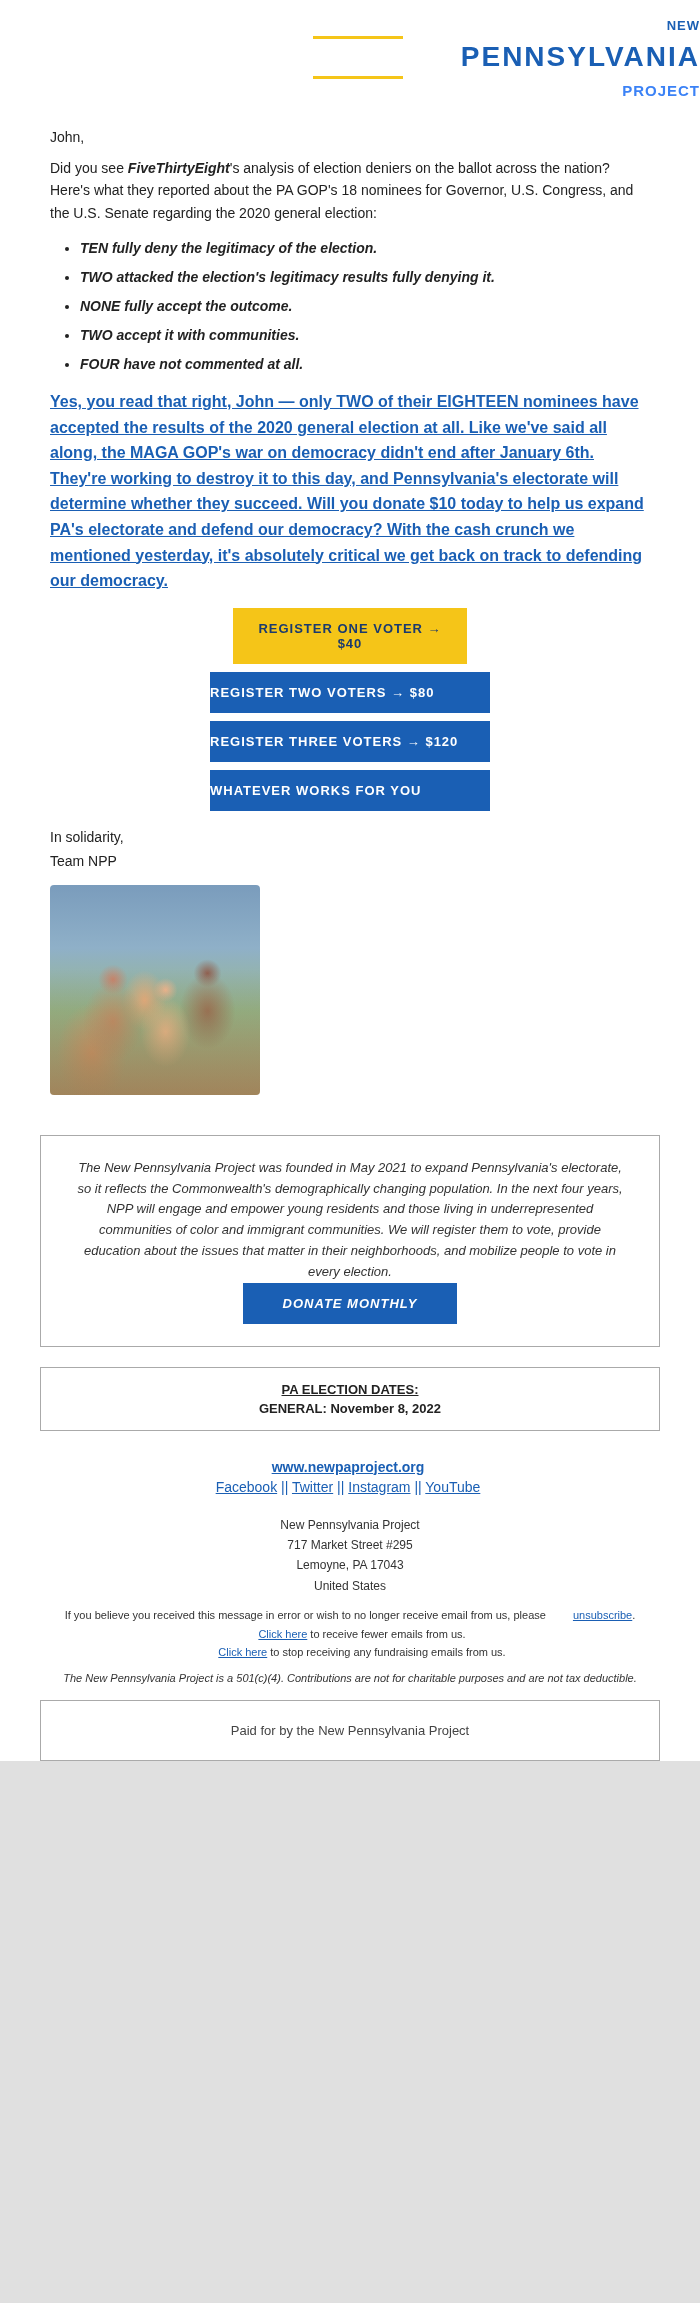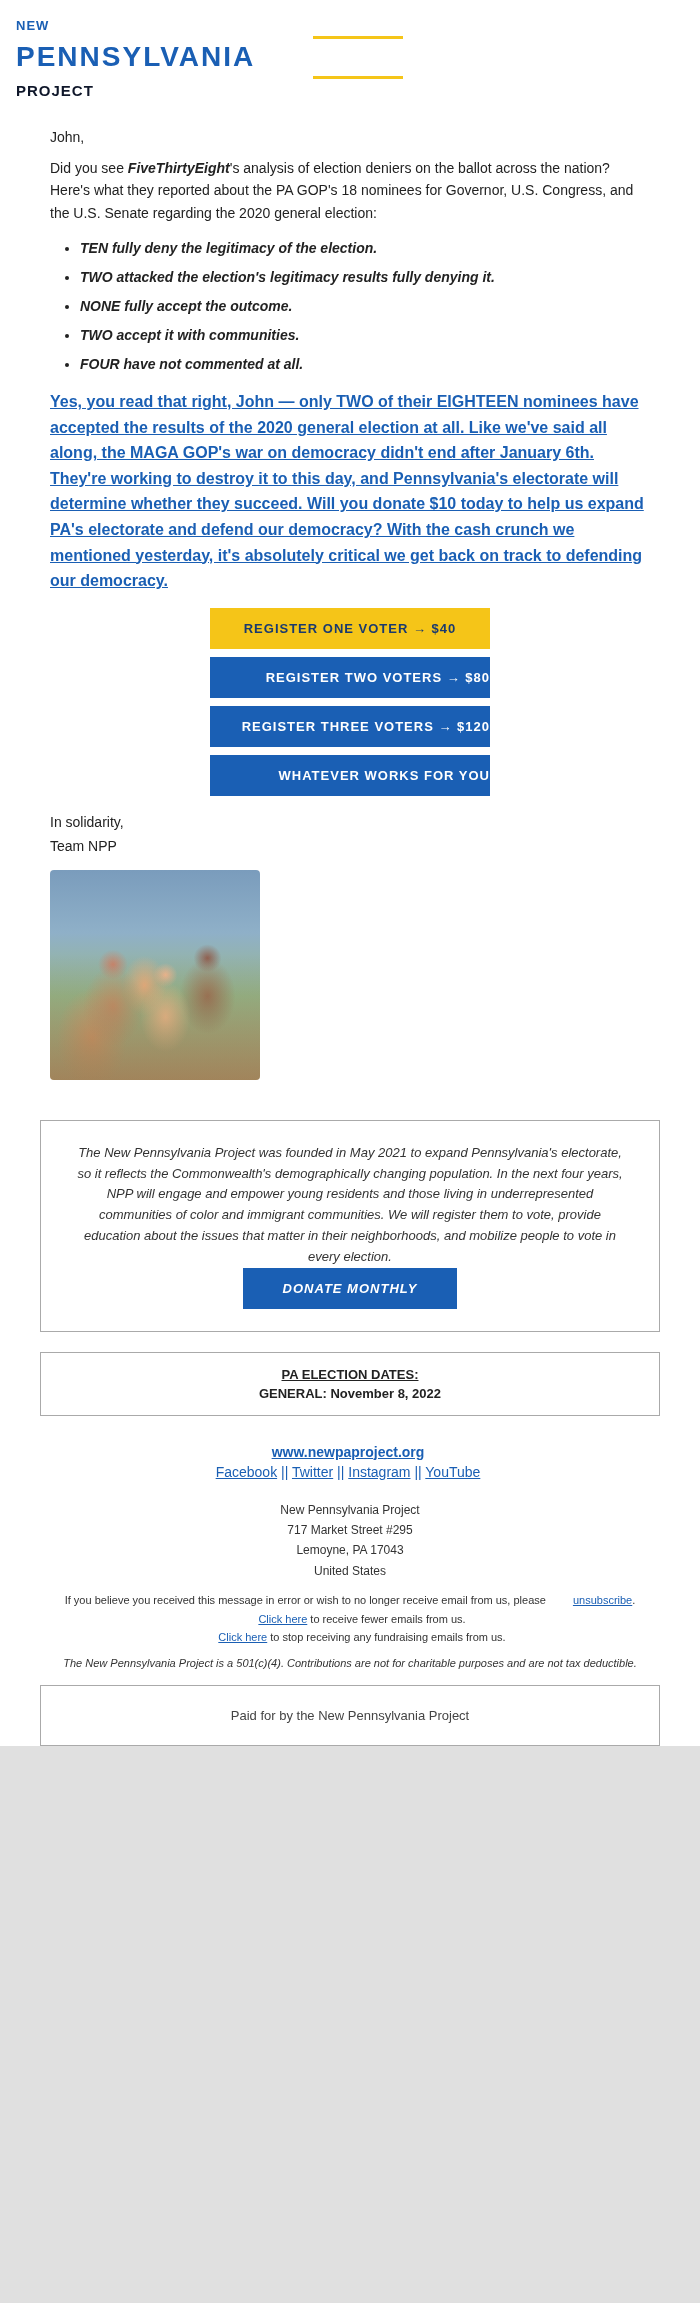"NEW" .header { text-align: left -> right }
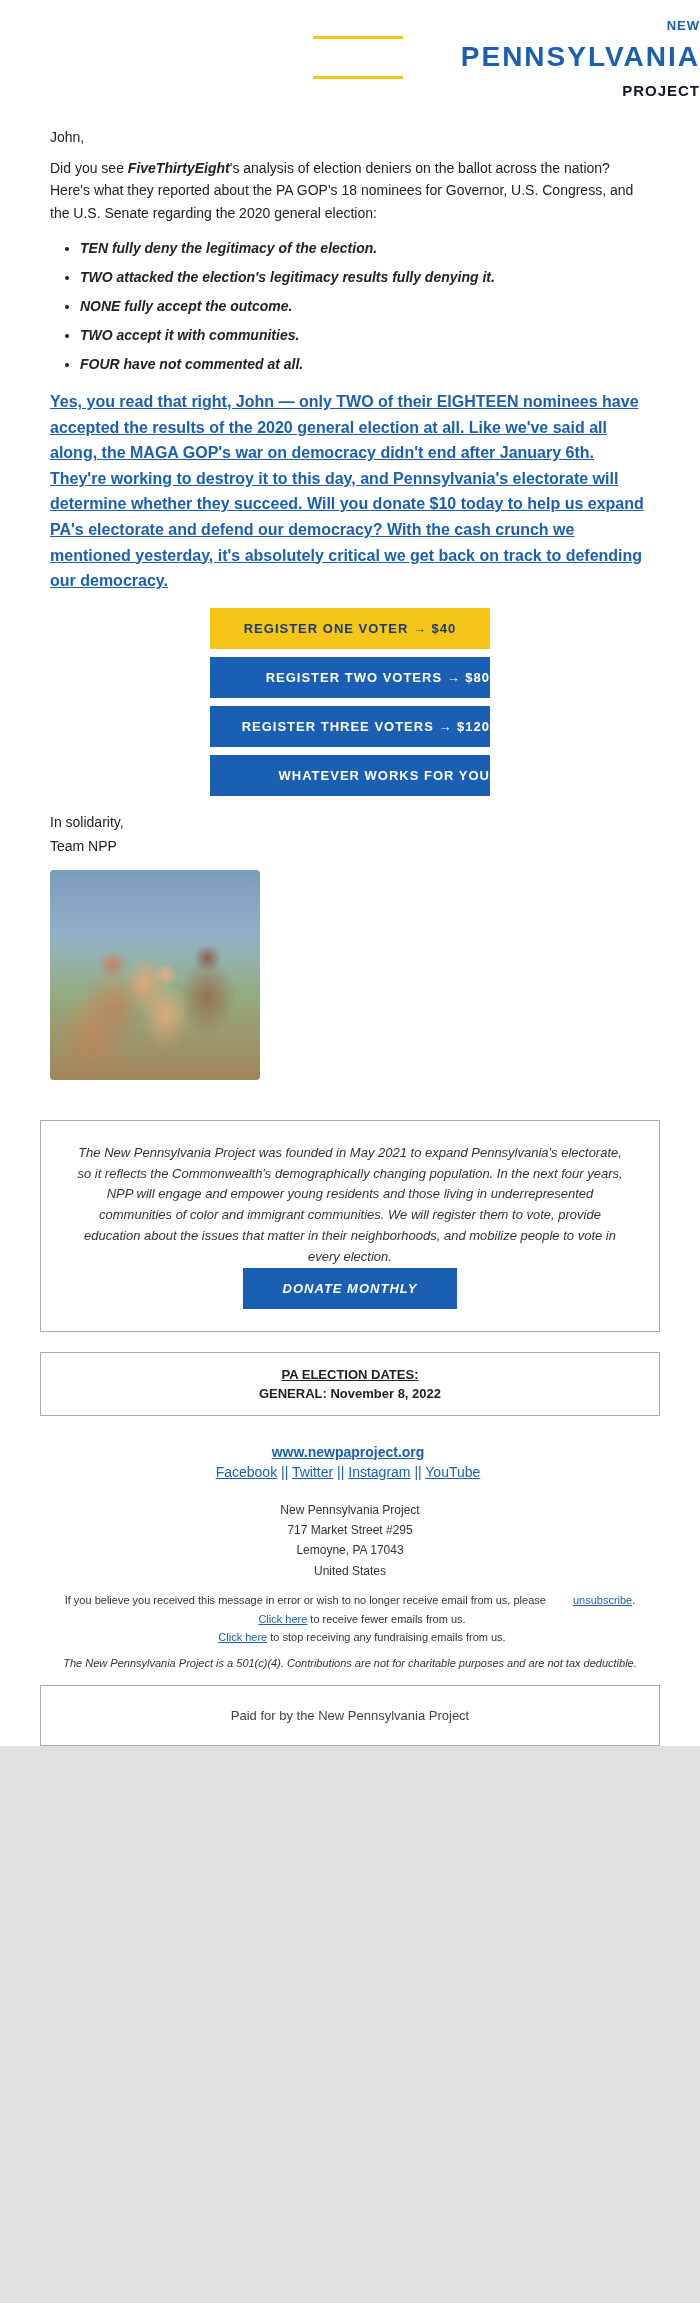"PROJECT" .logo-project { color: #0f172a -> #3b82f6 }
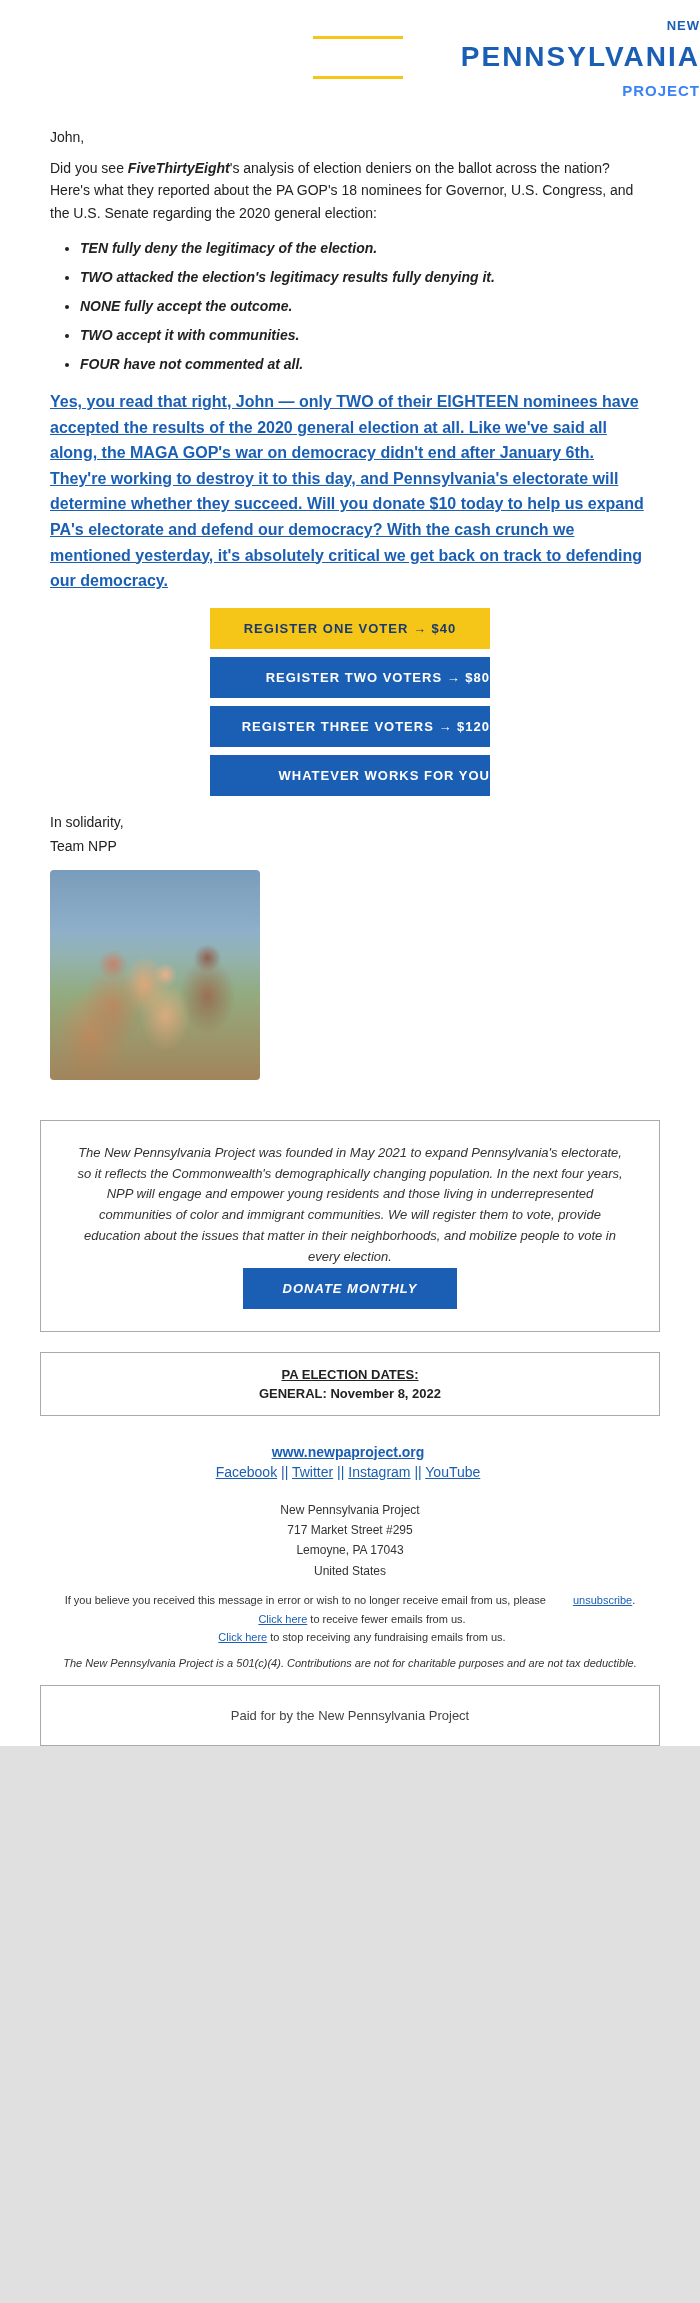"REGISTER ONE VOTER → $40" .btn-yellow { width: 280px -> 234px }
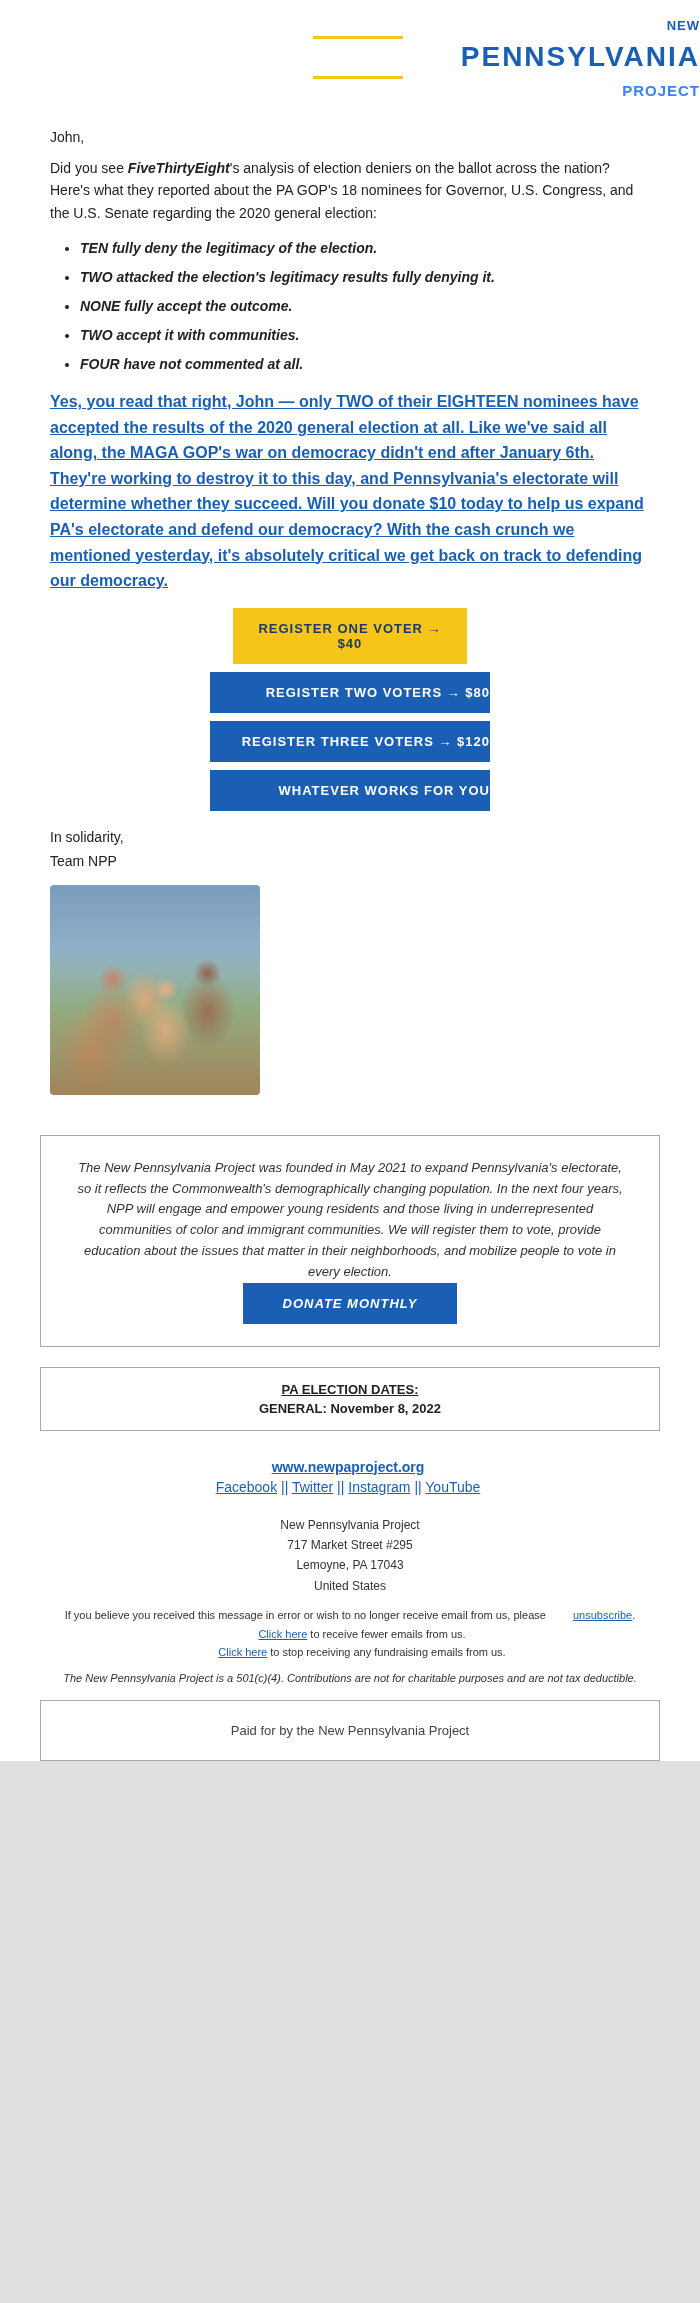"REGISTER TWO VOTERS → $80" .btn-blue { text-align: right -> left }
